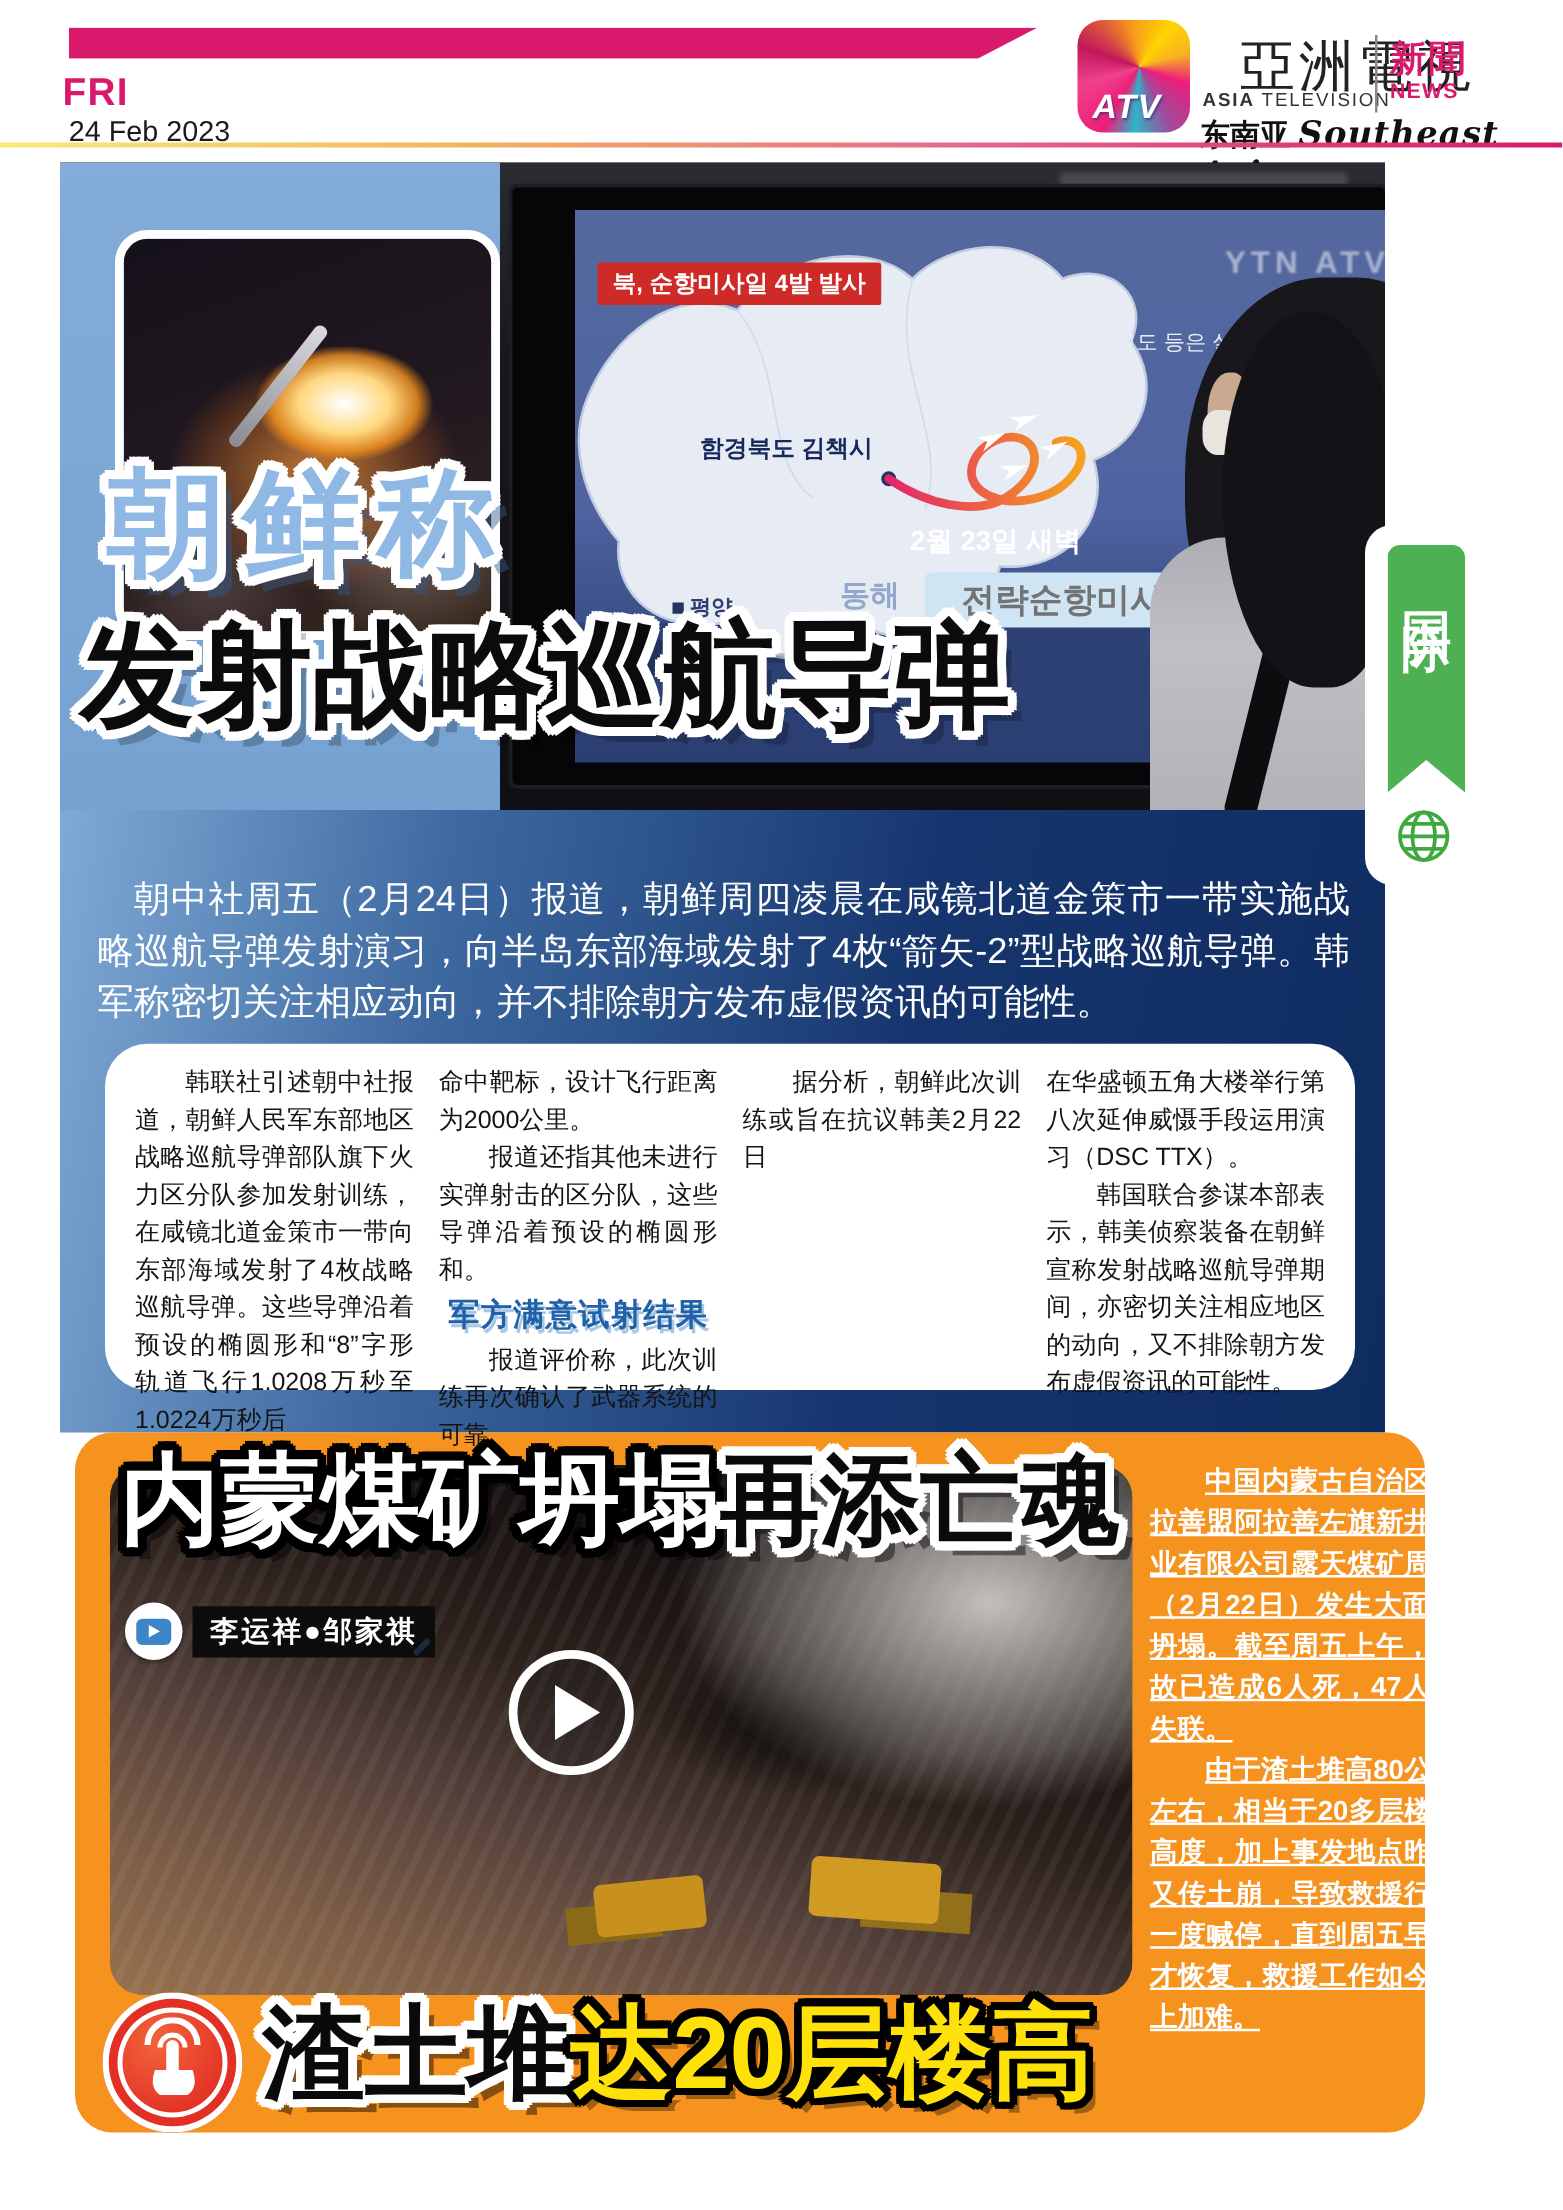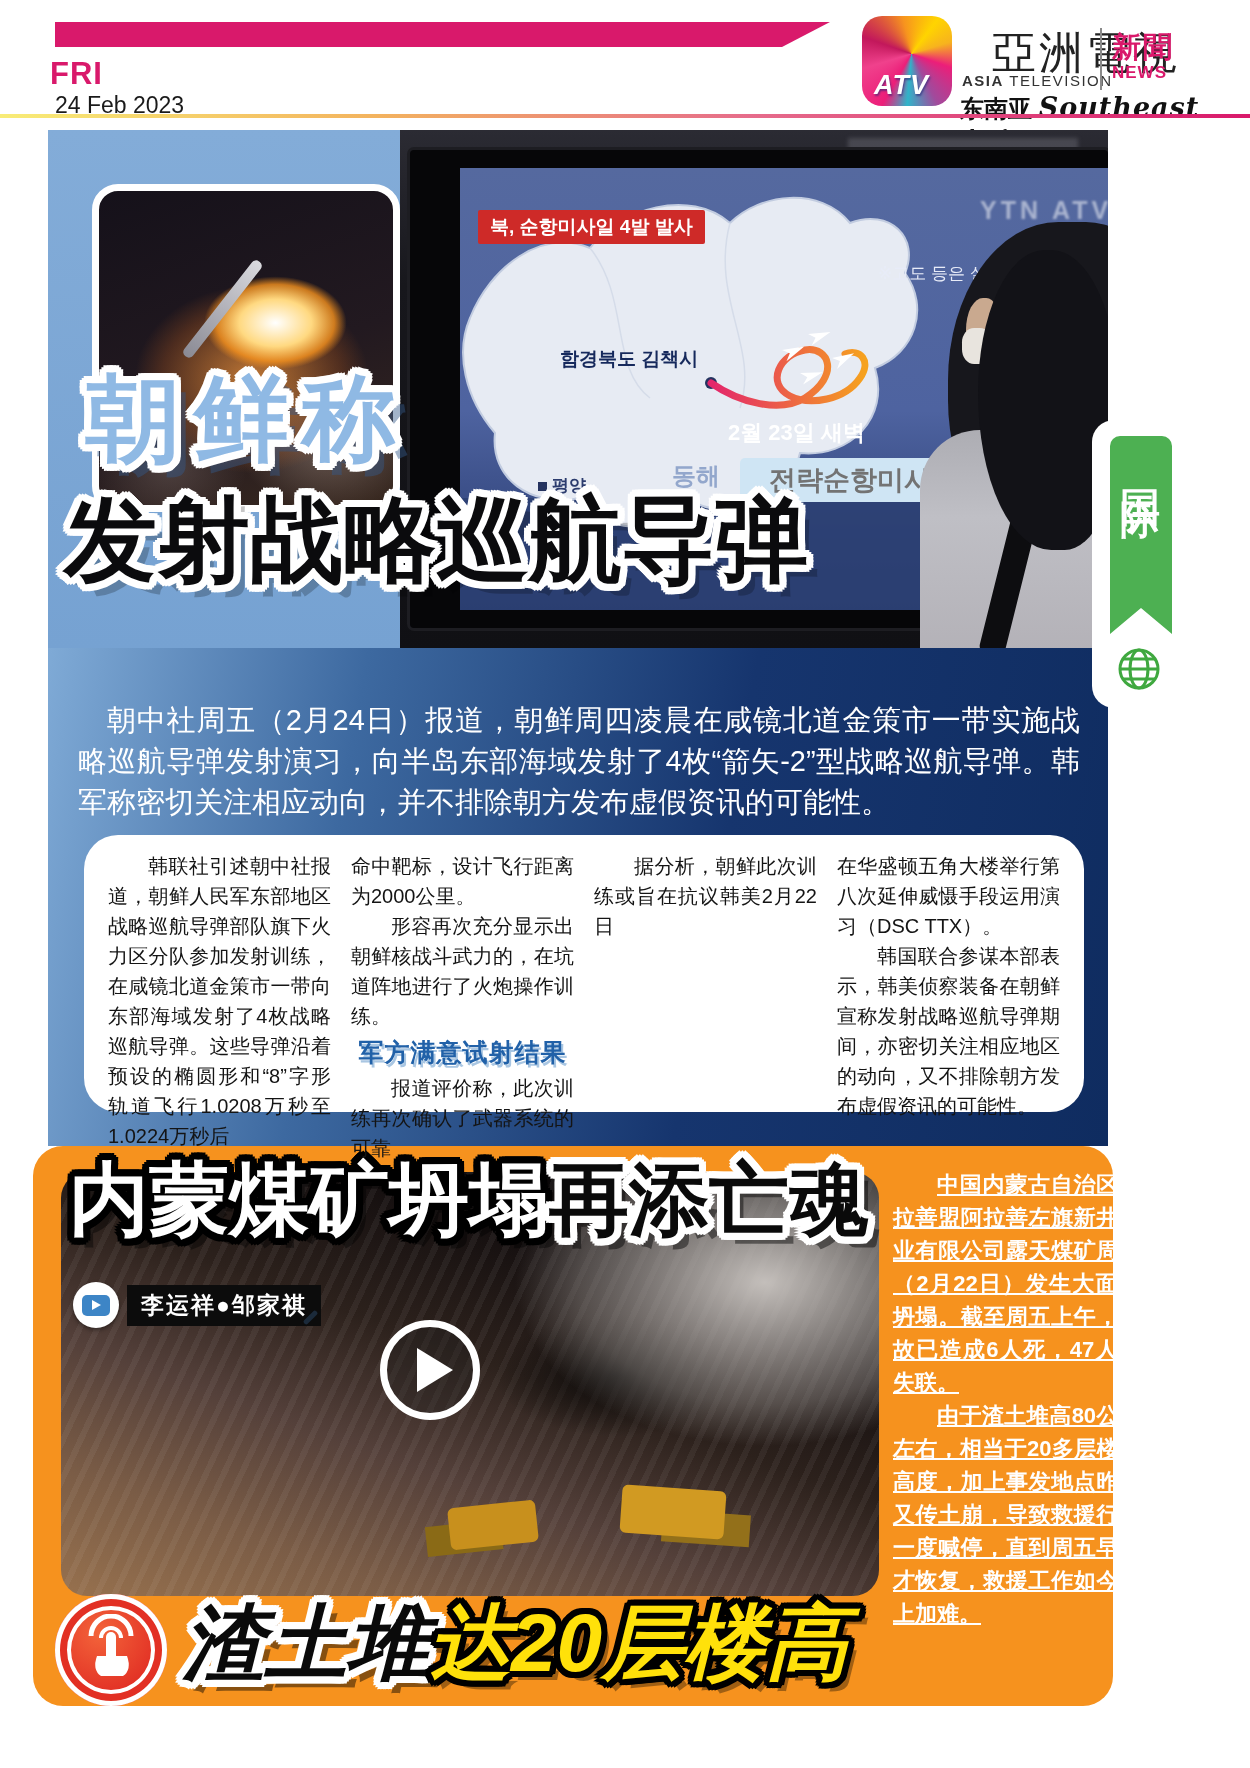"形容再次充分显示出朝鲜核战斗武力的，在坑道阵地进行了火炮操作训练。" p.ind { text: 形容再次充分显示出朝鲜核战斗武力的，在坑道阵地进行了火炮操作训练 -> 报道还指其他未进行实弹射击的区分队，这些导弹沿着预设的椭圆形和 }
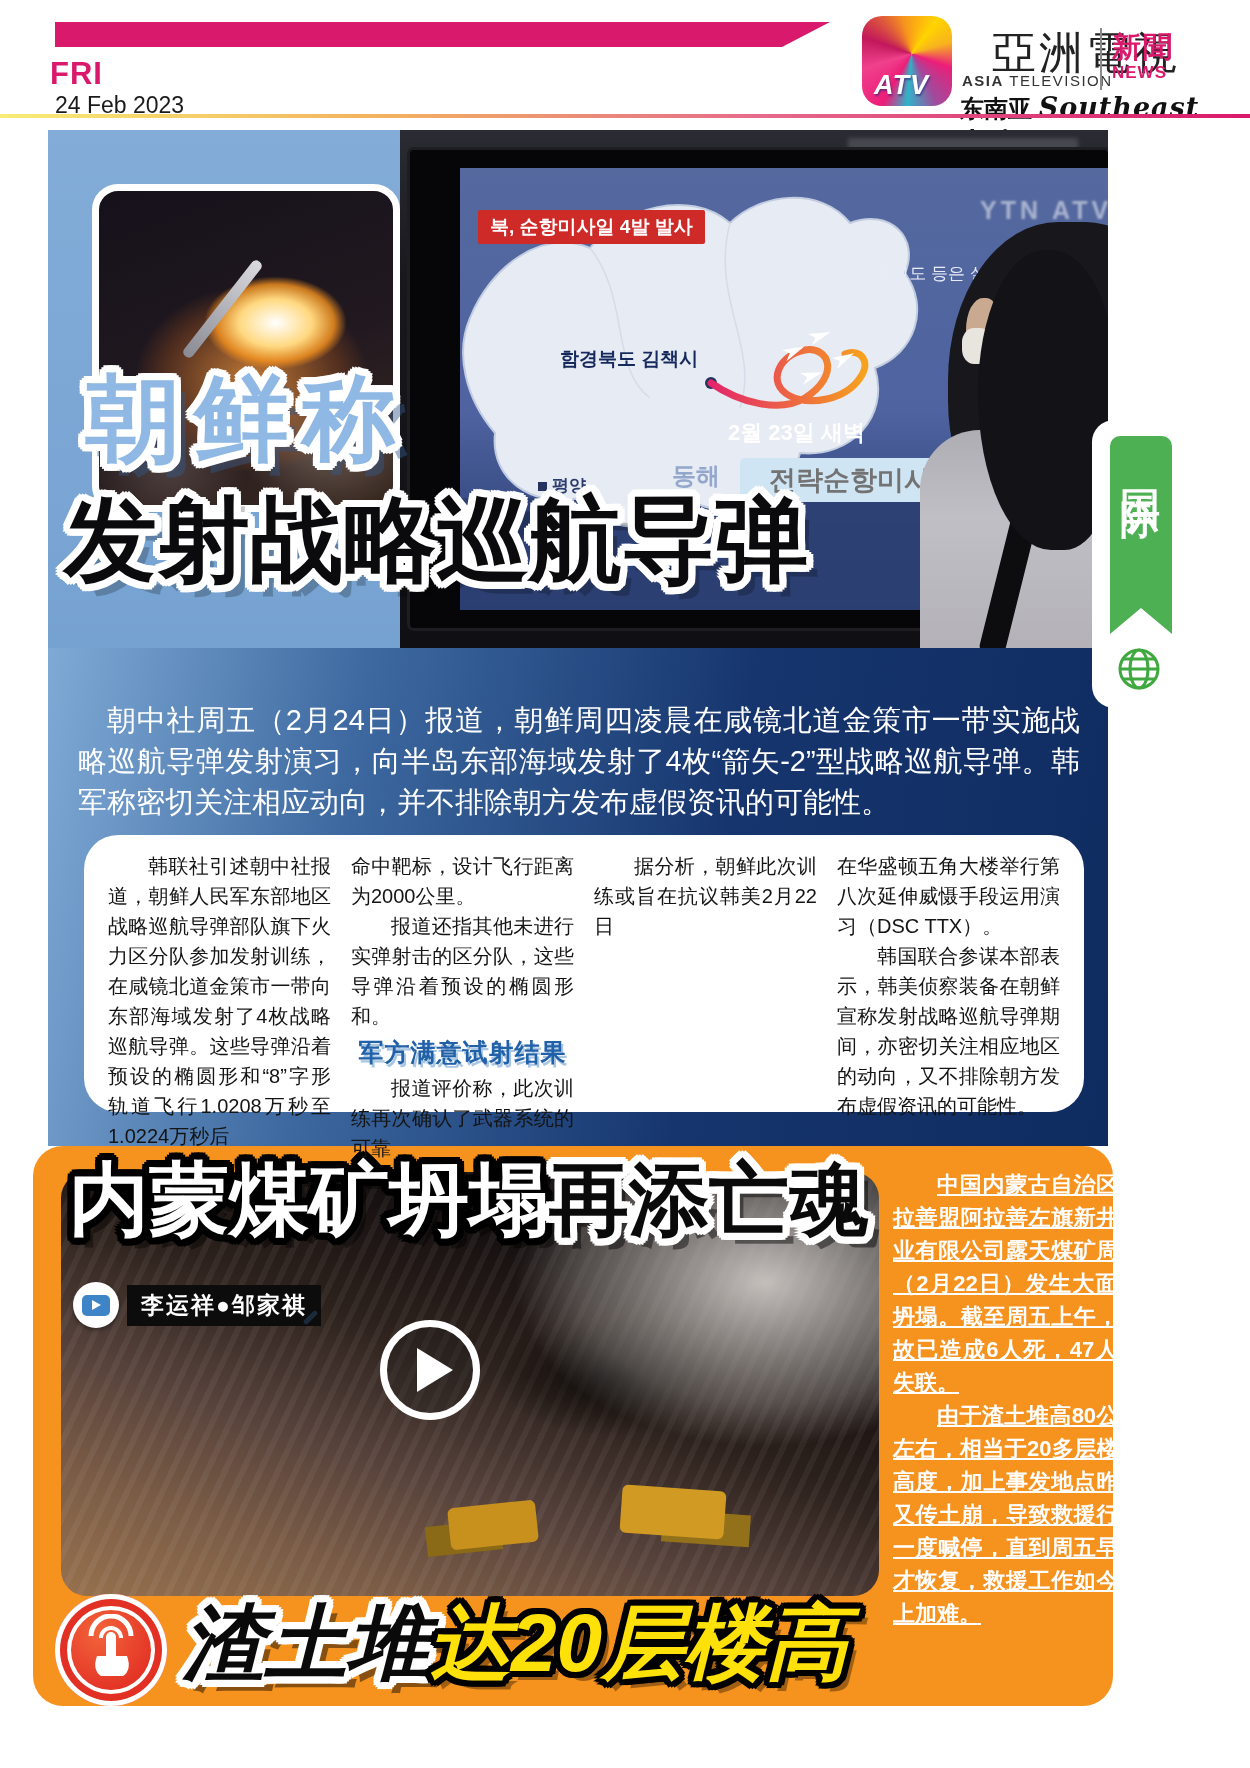"内蒙煤矿坍塌再添亡魂" .orange { left: 33px -> 60px }
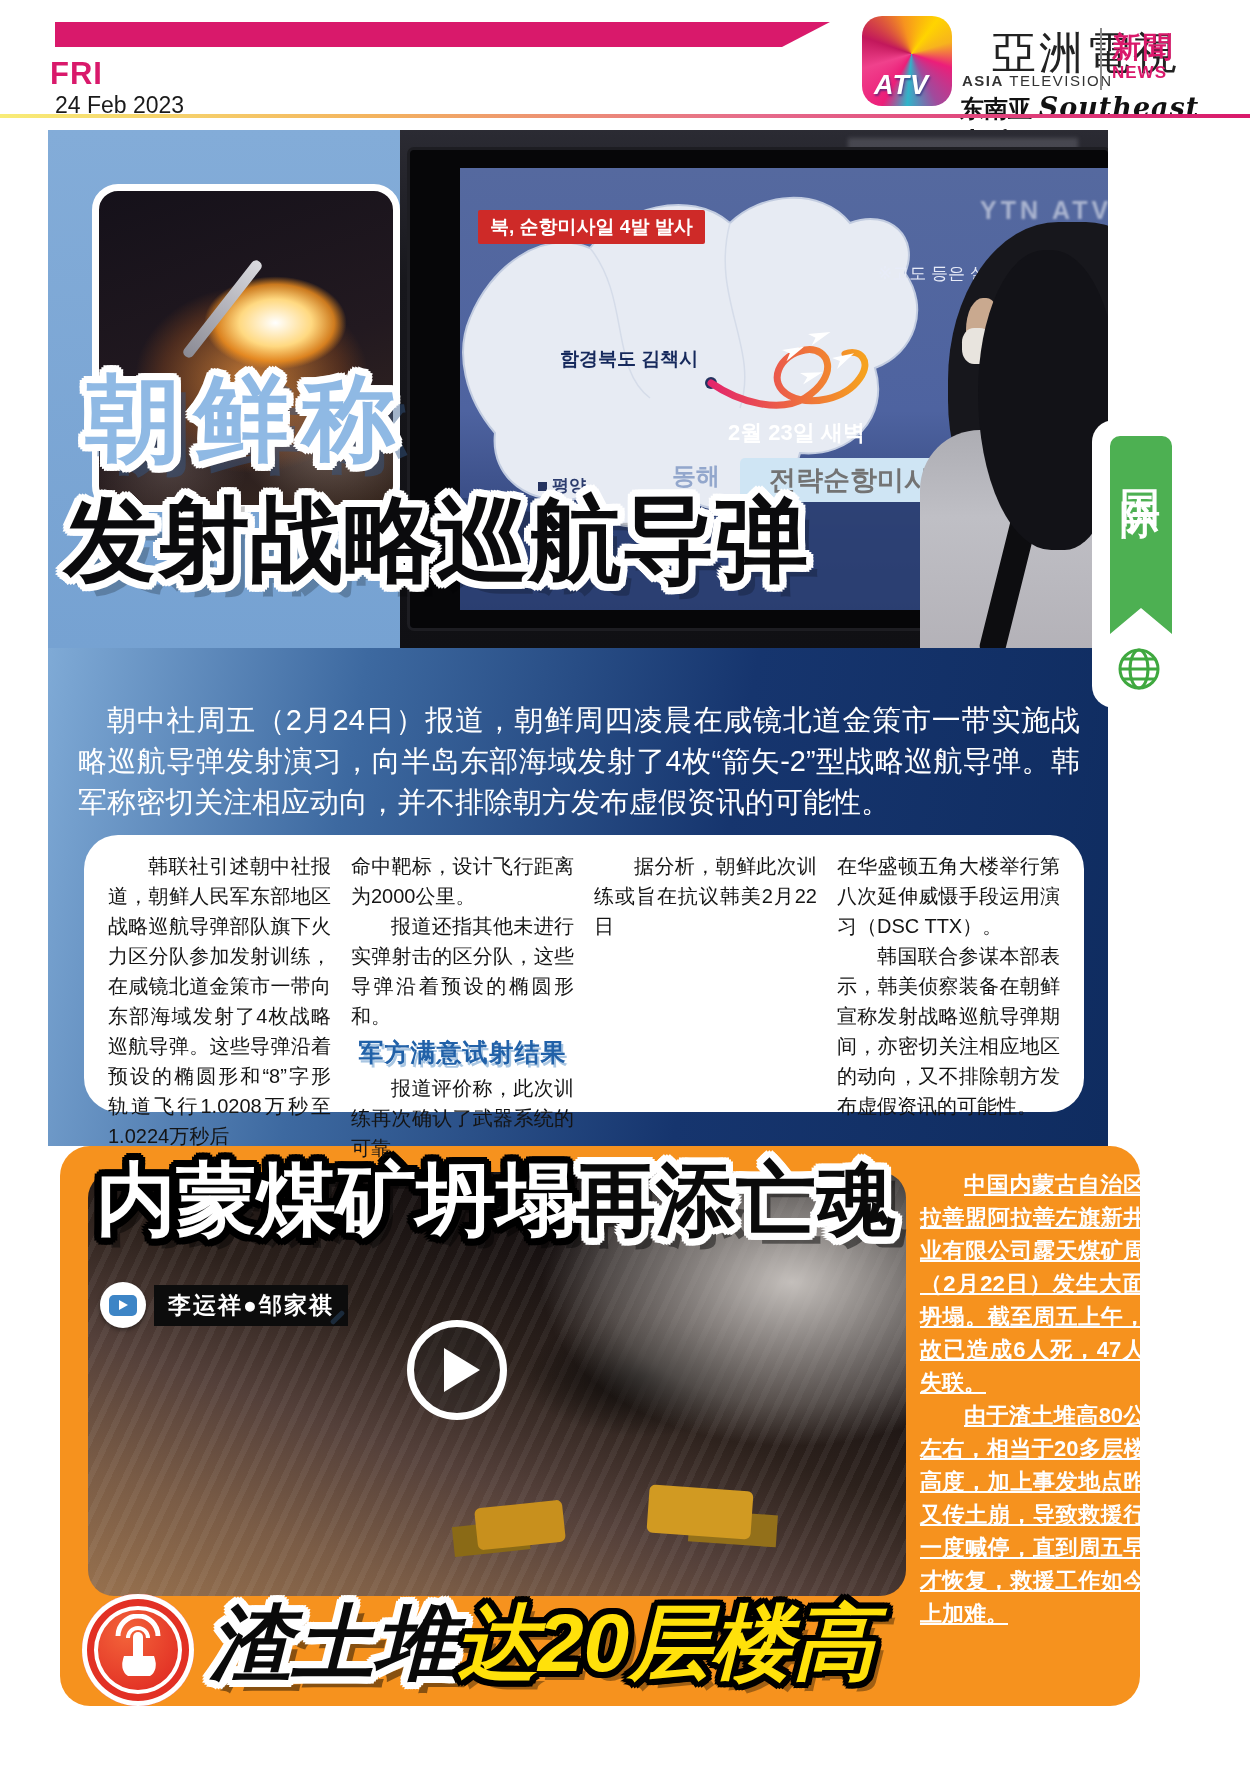"渣土堆达20层楼高" .caption { font-style: italic -> none }
